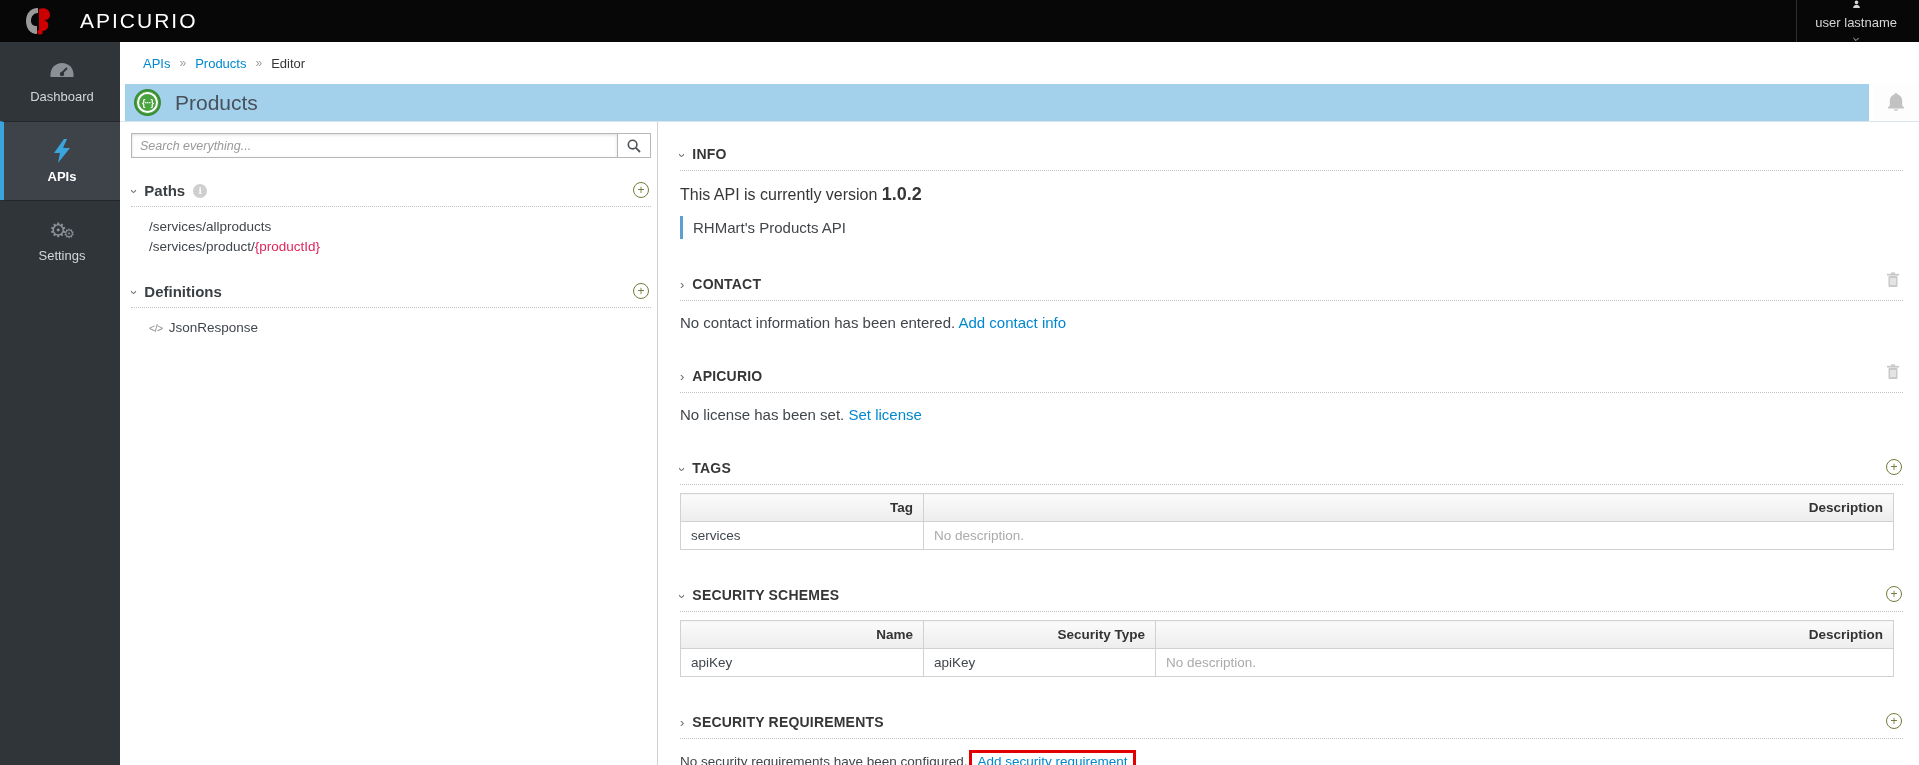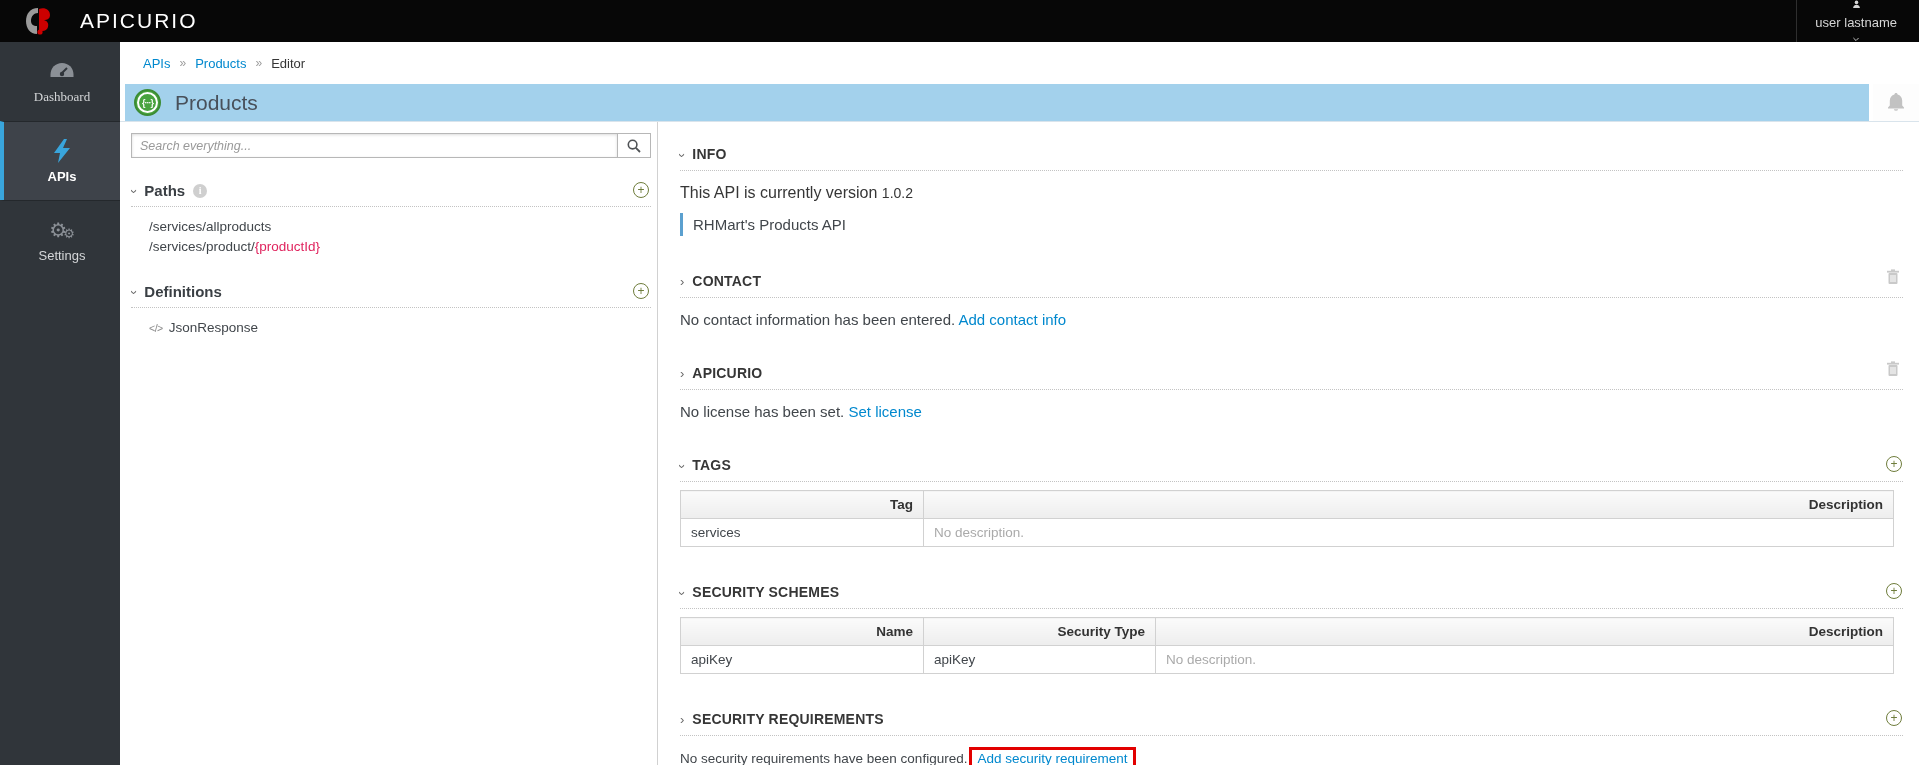"Dashboard" .vnav-item:first-child { font-family: Liberation Serif, serif -> none }
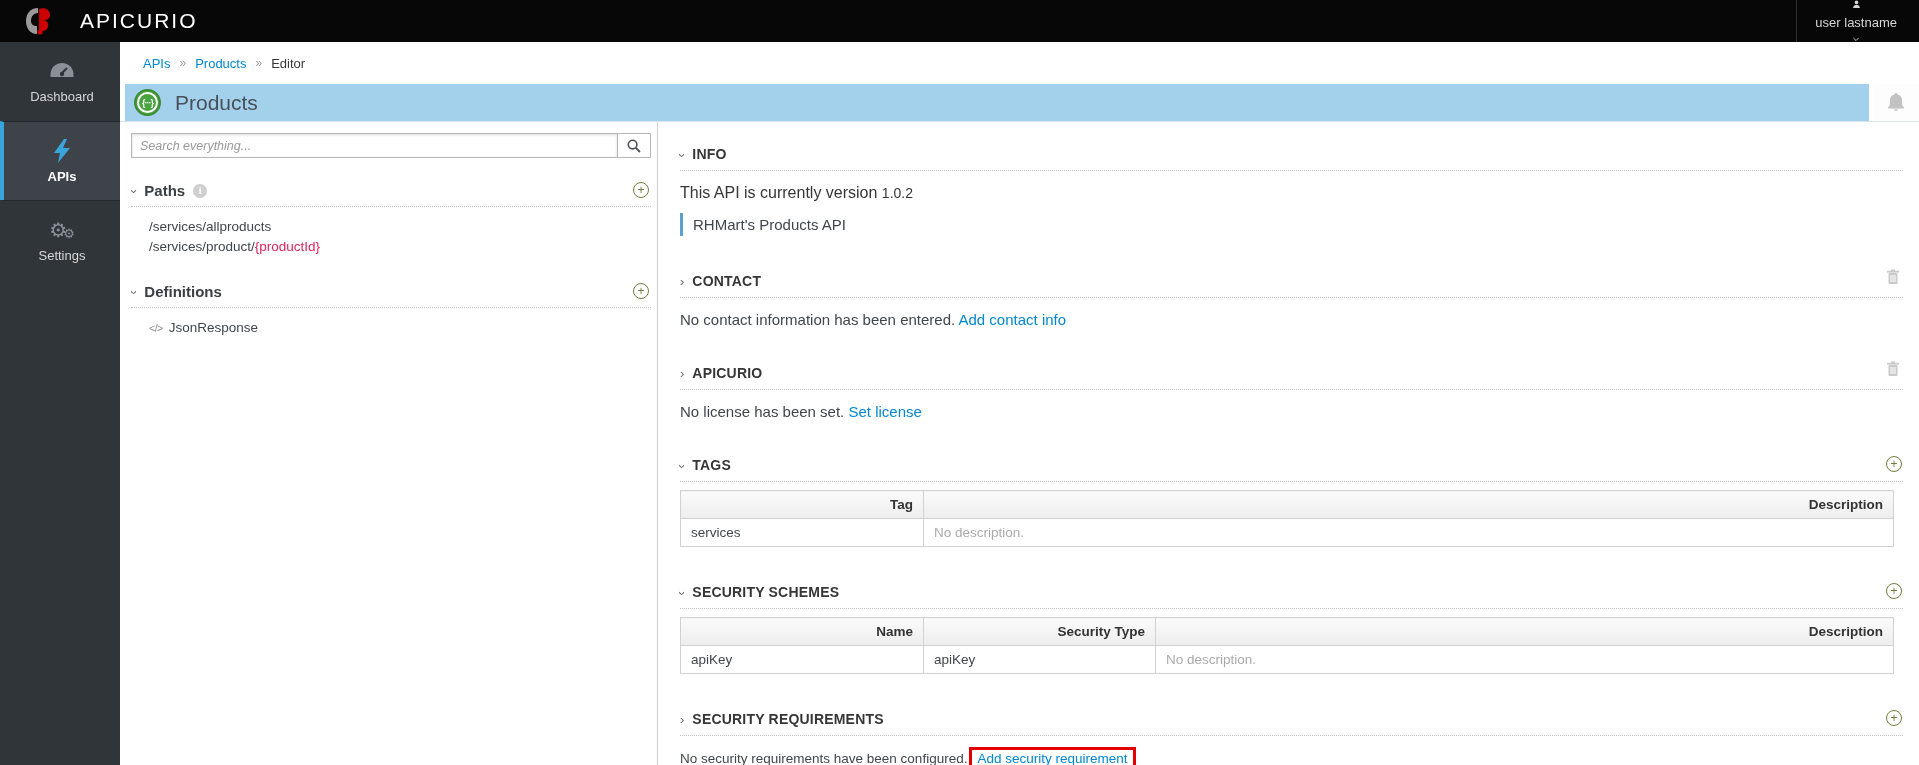"1.0.2" .version-num { font-size: 14px -> 18px; font-weight: none -> bold }
